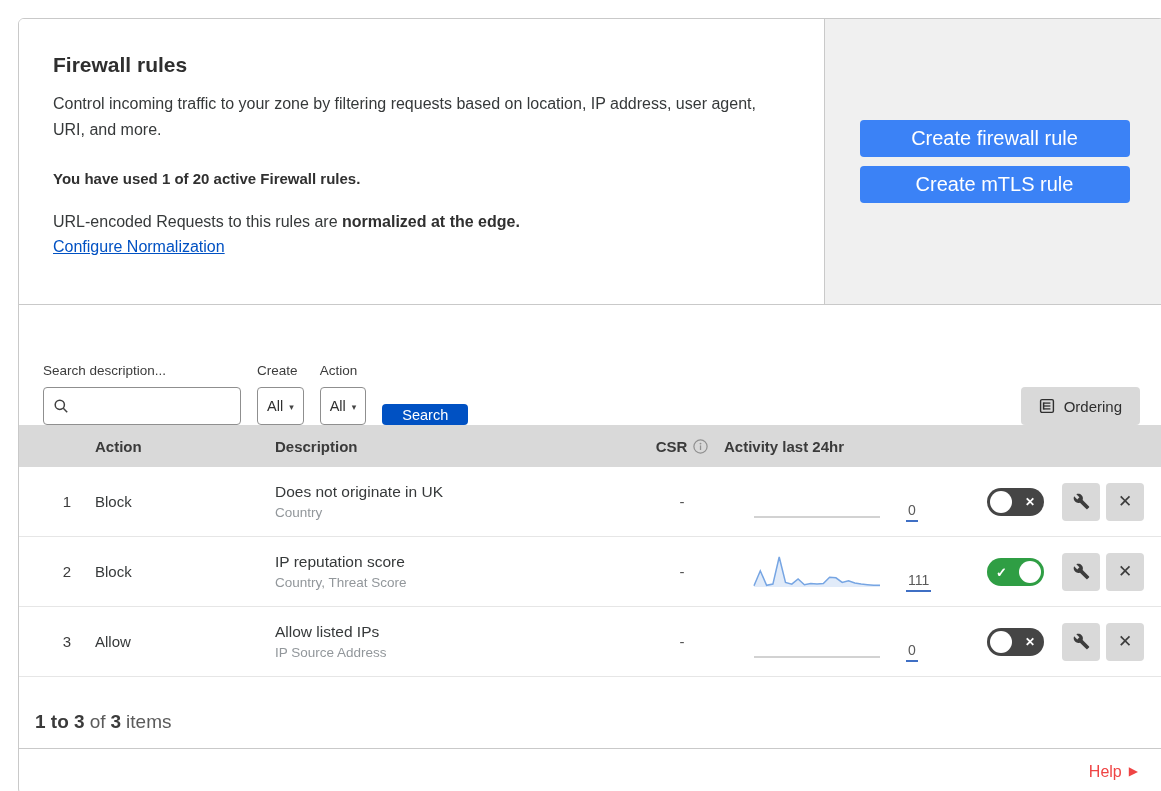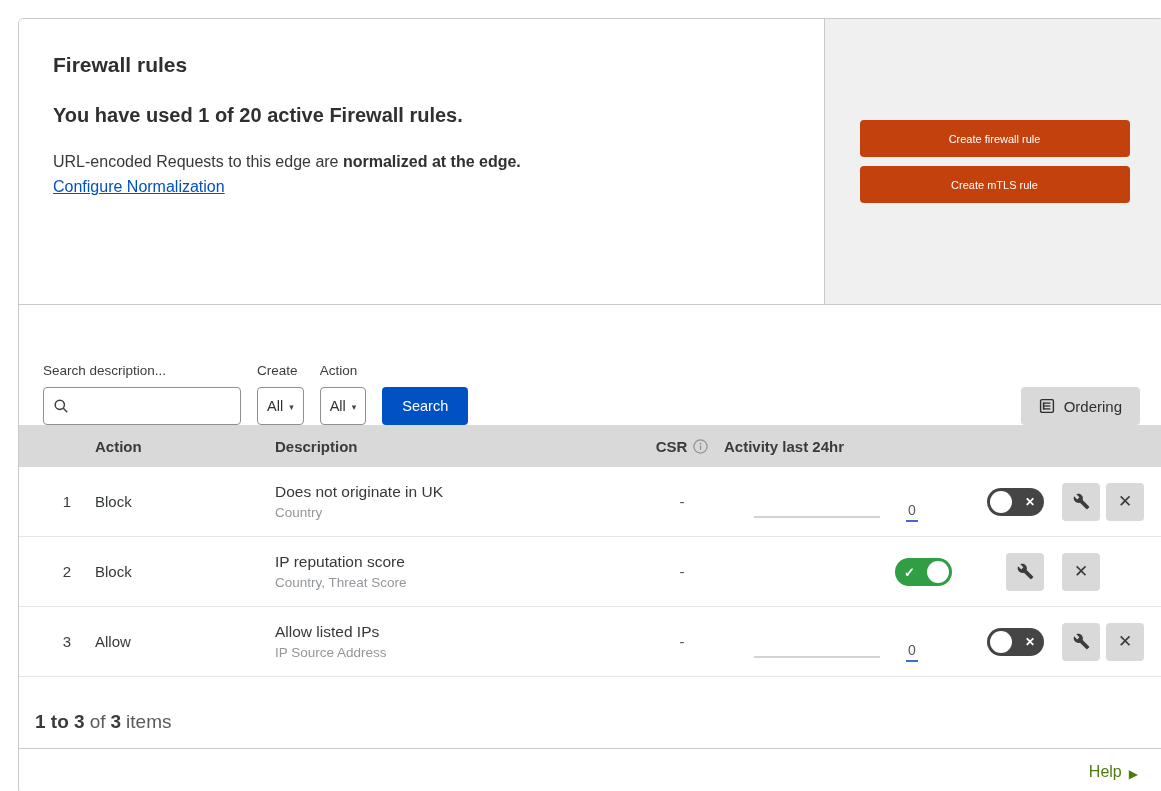"Control incoming traffic to your" p.intro-desc { html: none -> <p>Control incoming traffic to your zone by filtering requests based on location, IP address, user agent, URI, and more.</p> }
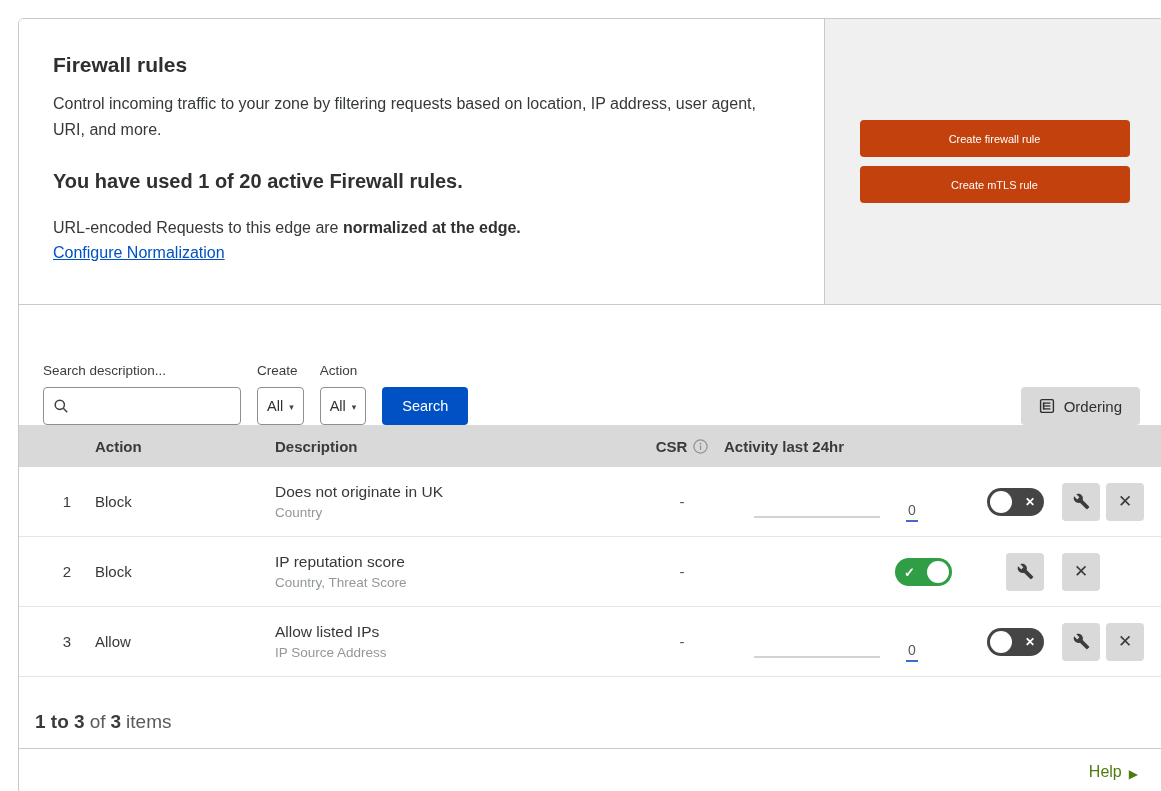"Create firewall rule" .btn-primary { background: #c2410c -> #3b82f6; font-size: 11px -> 20px }
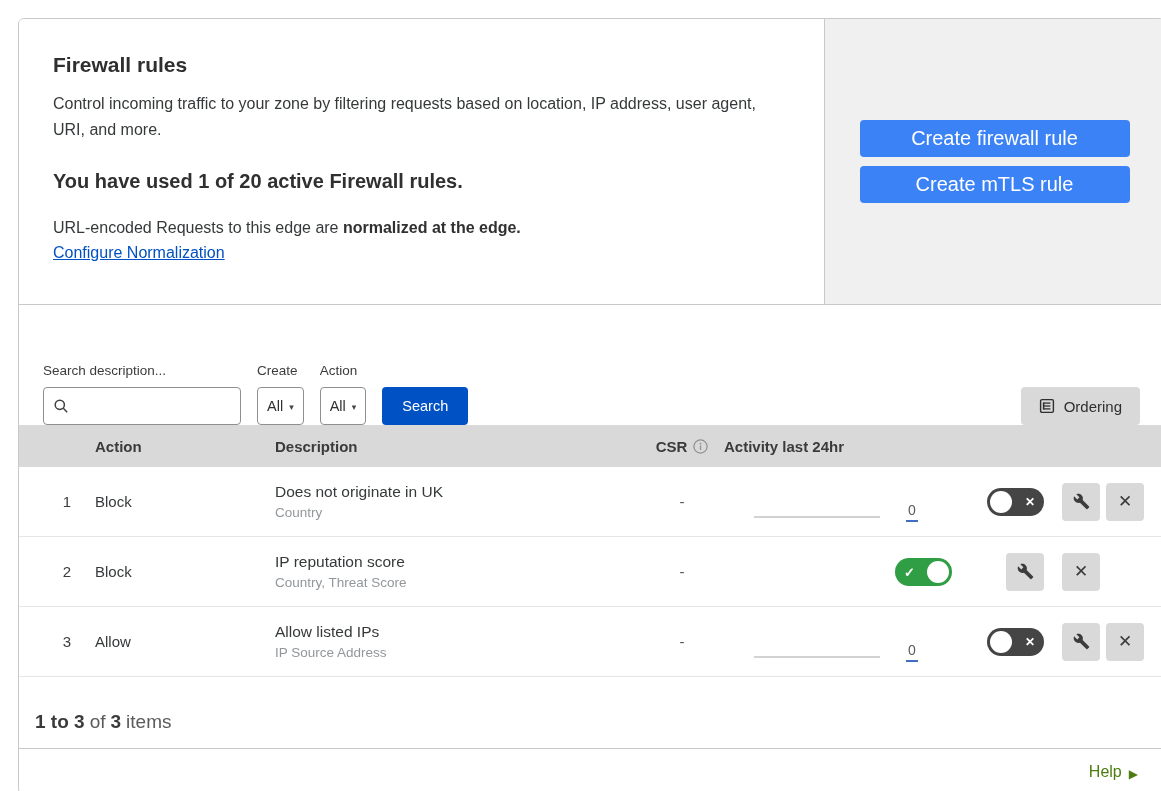"You have used 1 of" .usage-note { font-size: 20px -> 15px }
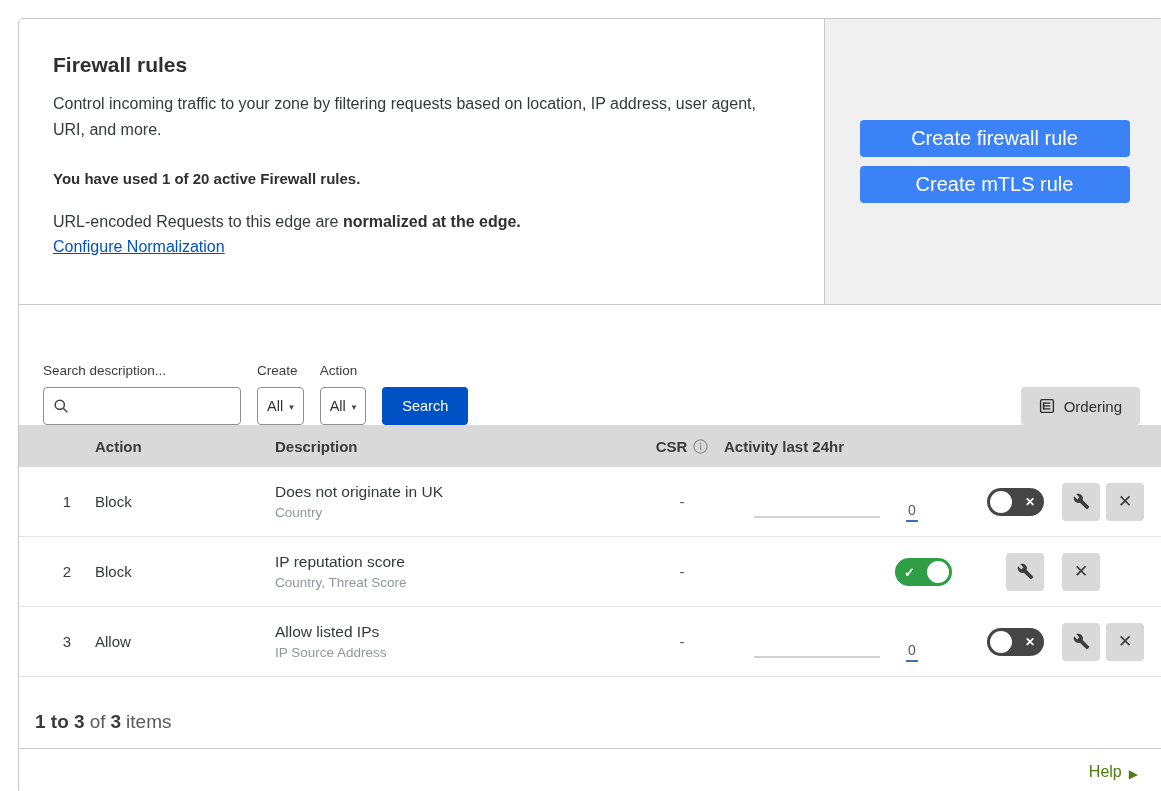"URL-encoded Requests to this edge" span { text: edge -> rules }
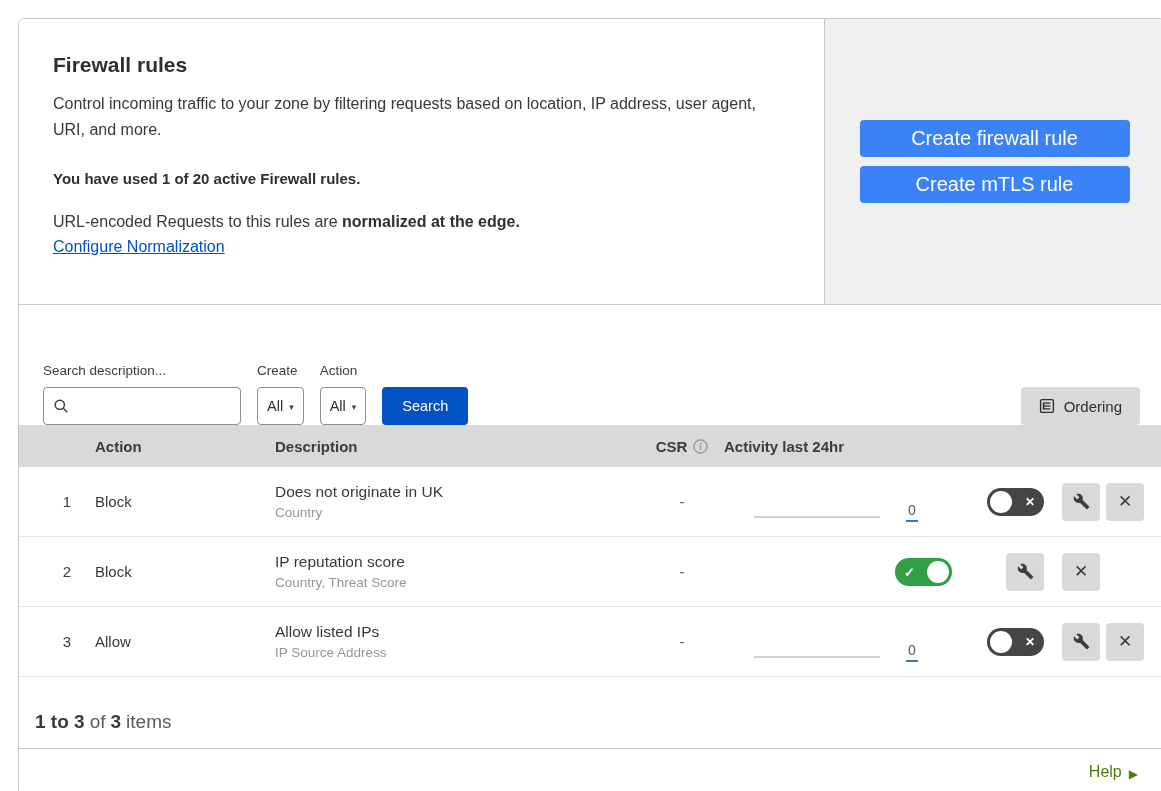"Search" .btn-search { height: 38px -> 21px }
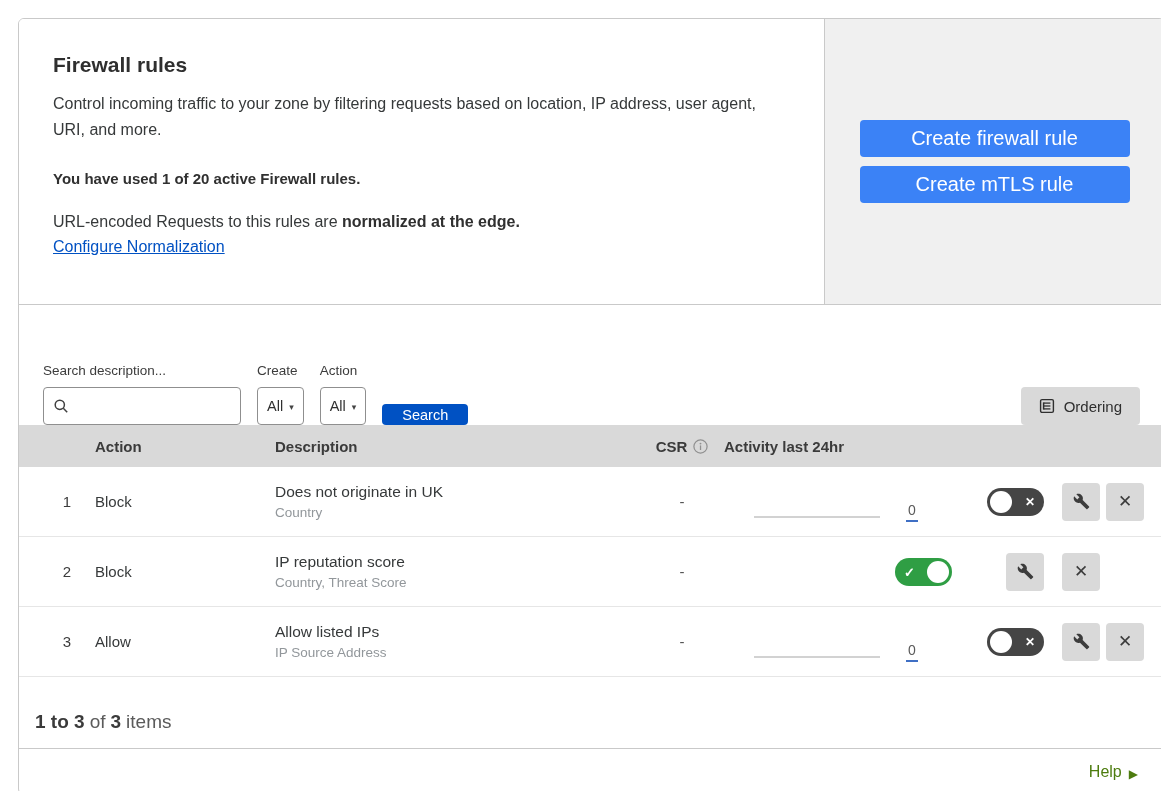"111" div.cell-activity { html: none -> <div> <svg> <path></path> <polyline></polyline> </svg> <a>111</a> </div> }
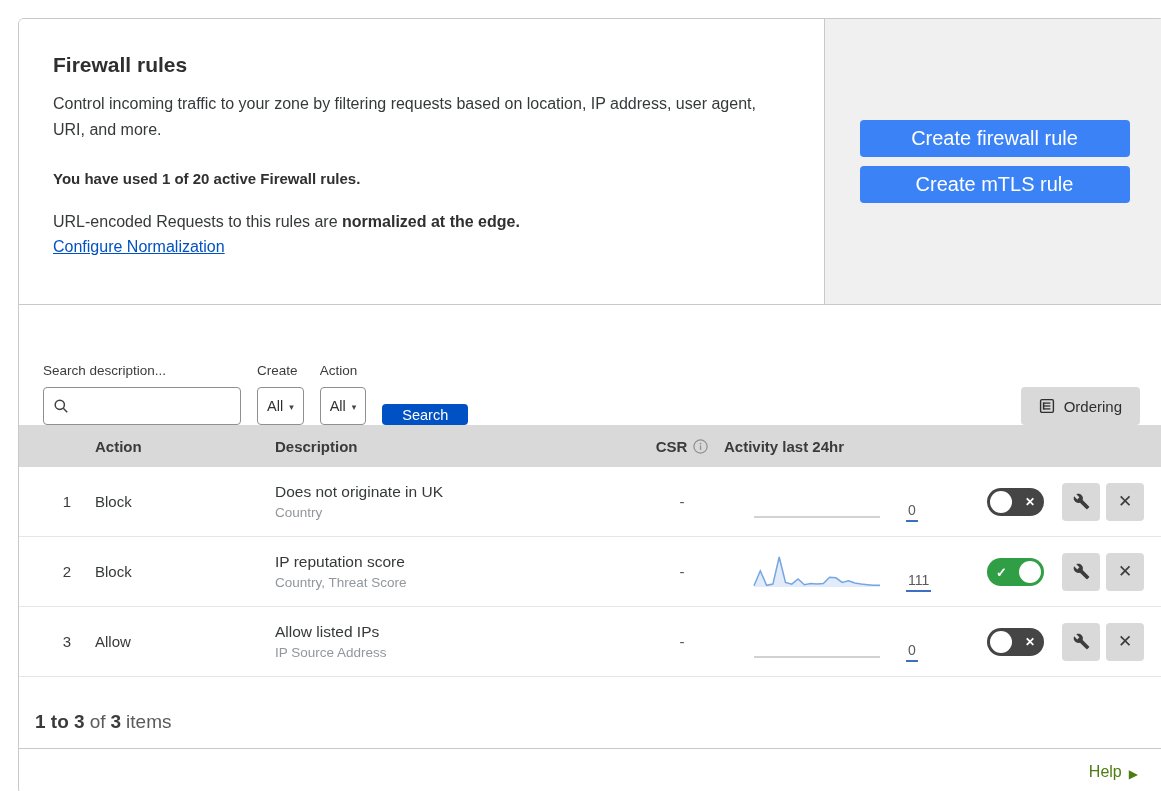"Help" .help-link { align-items: flex-end -> flex-start; color: #4d7c0f -> #ef4444 }
